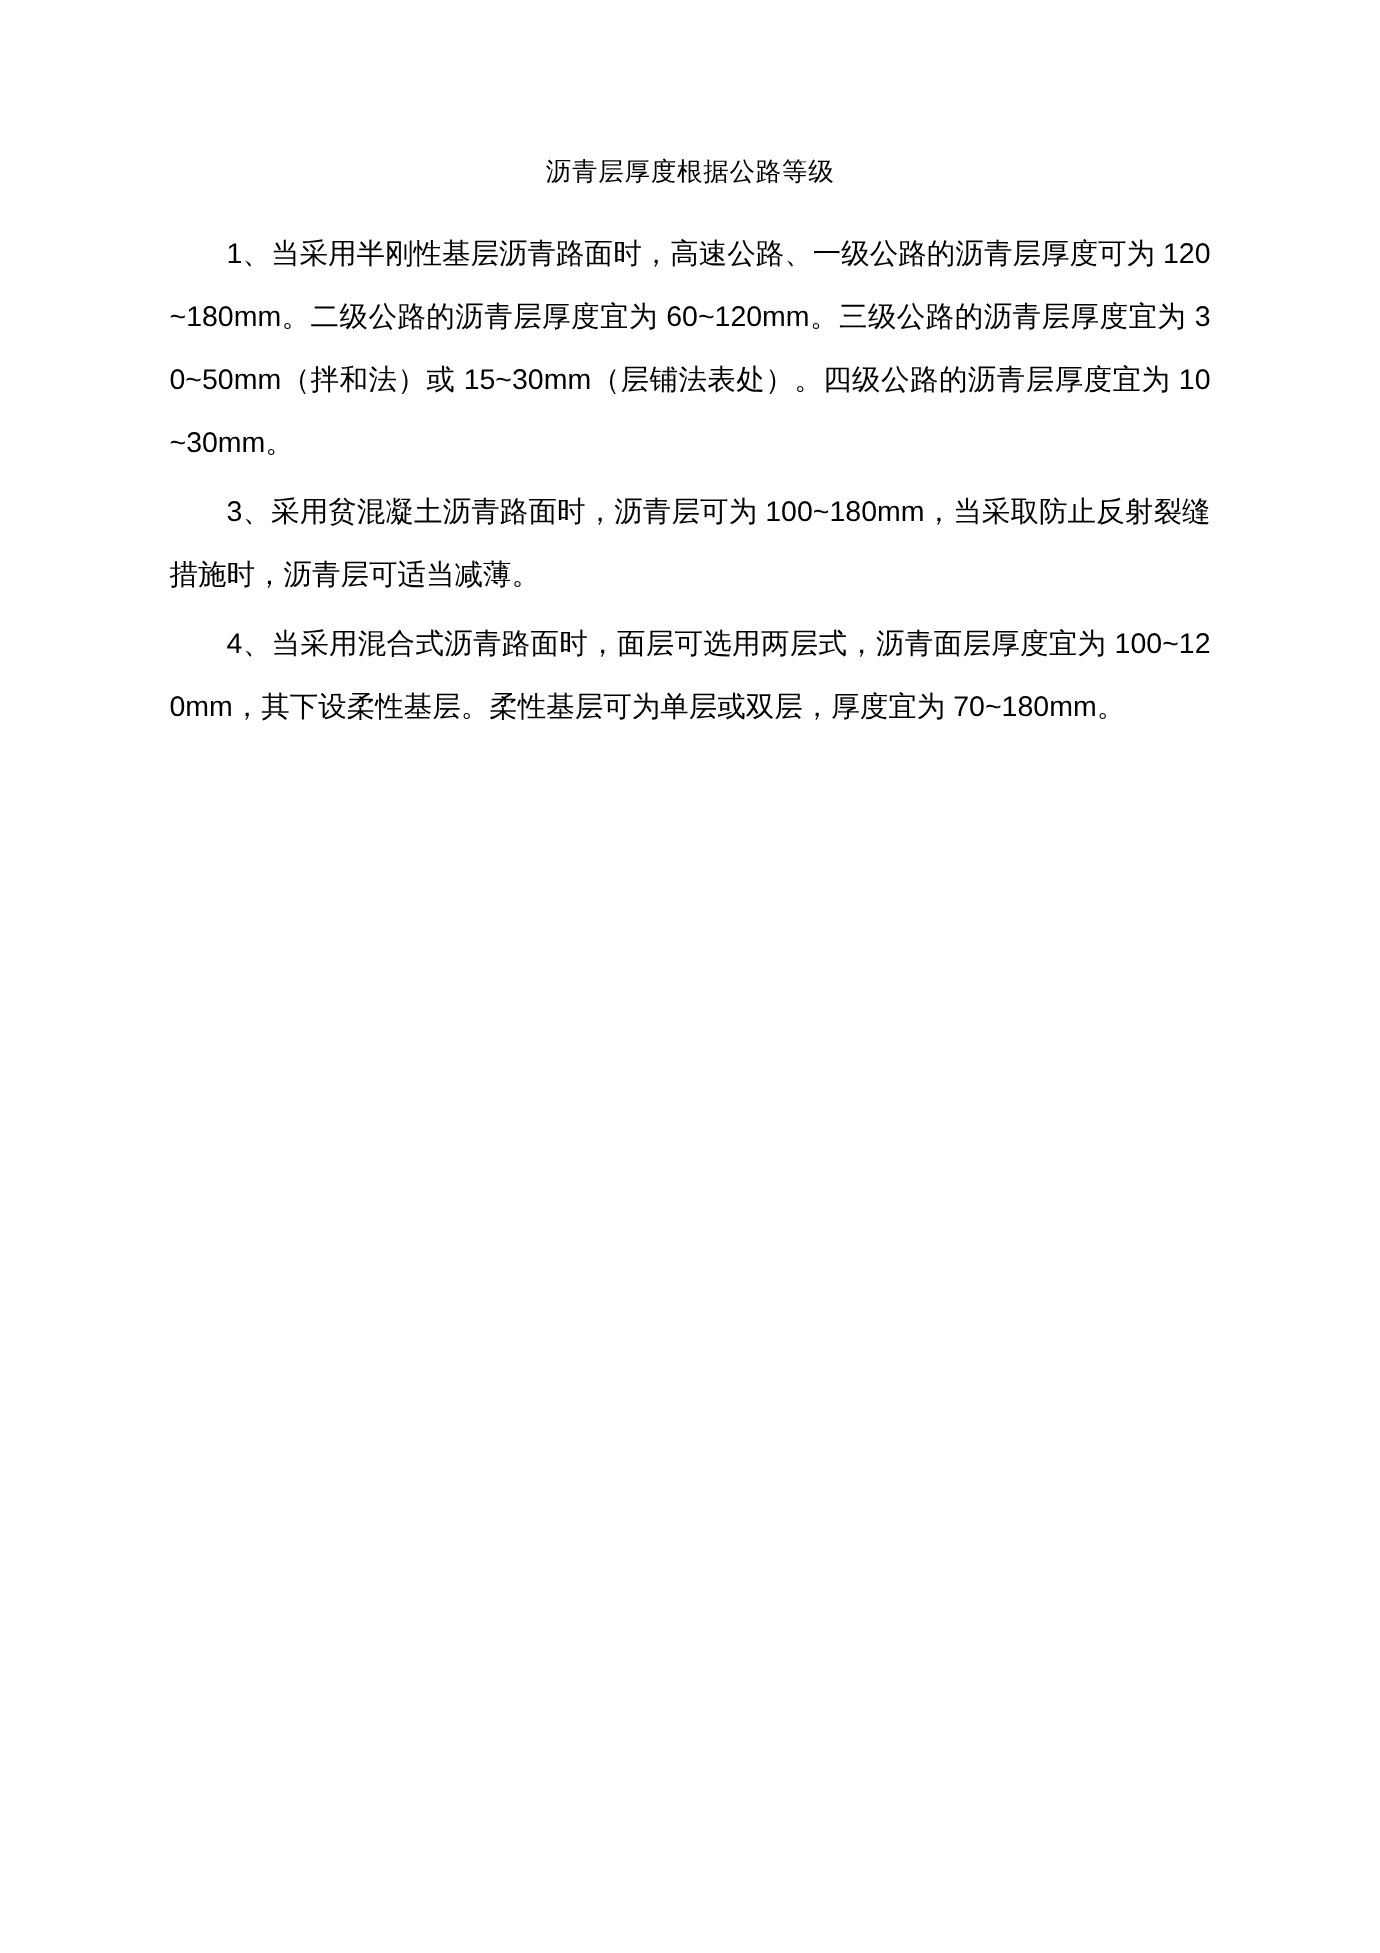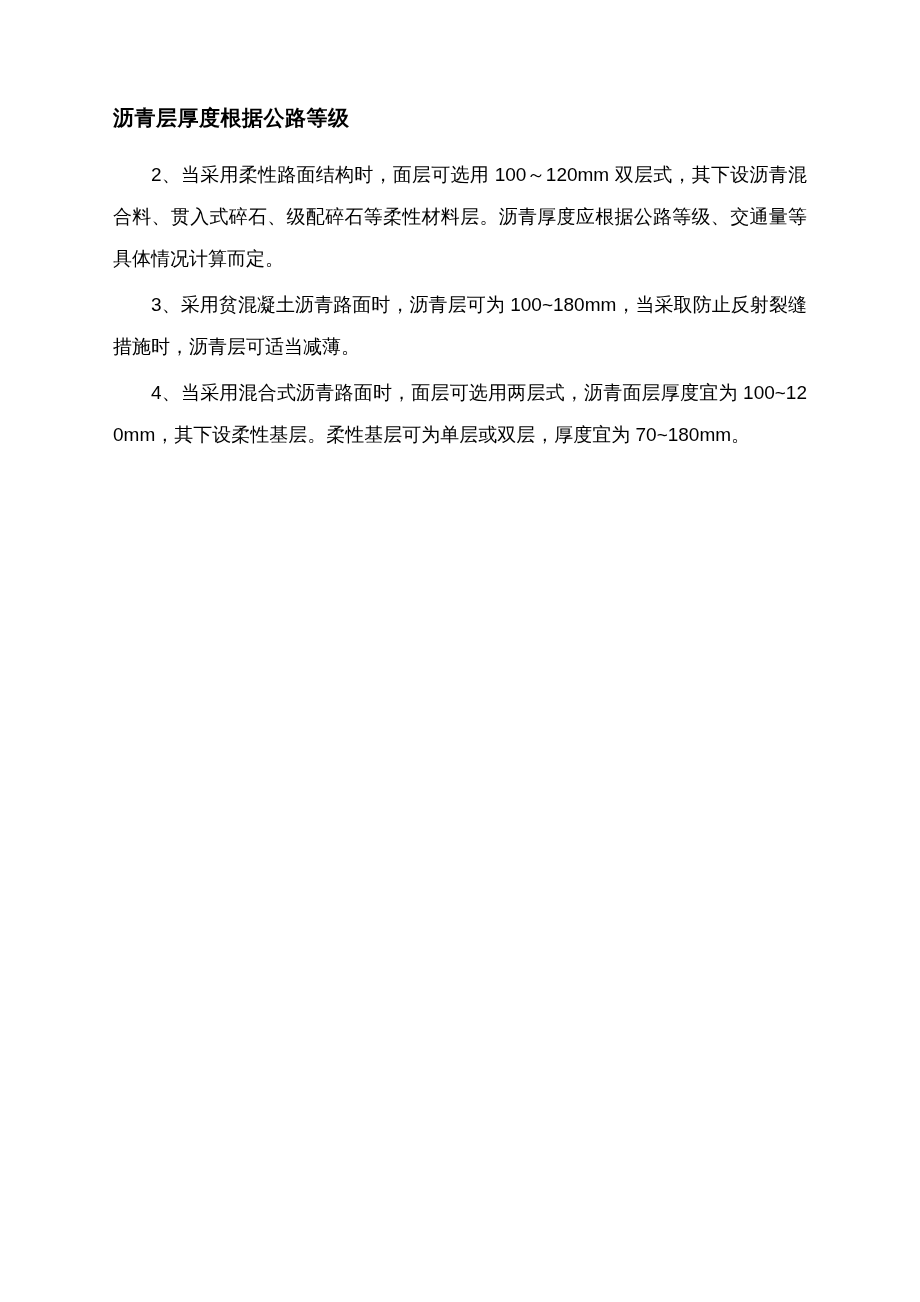"沥青层厚度根据公路等级" .doc-title { font-size: 21px -> 17px; font-weight: bold -> normal; text-align: none -> center }
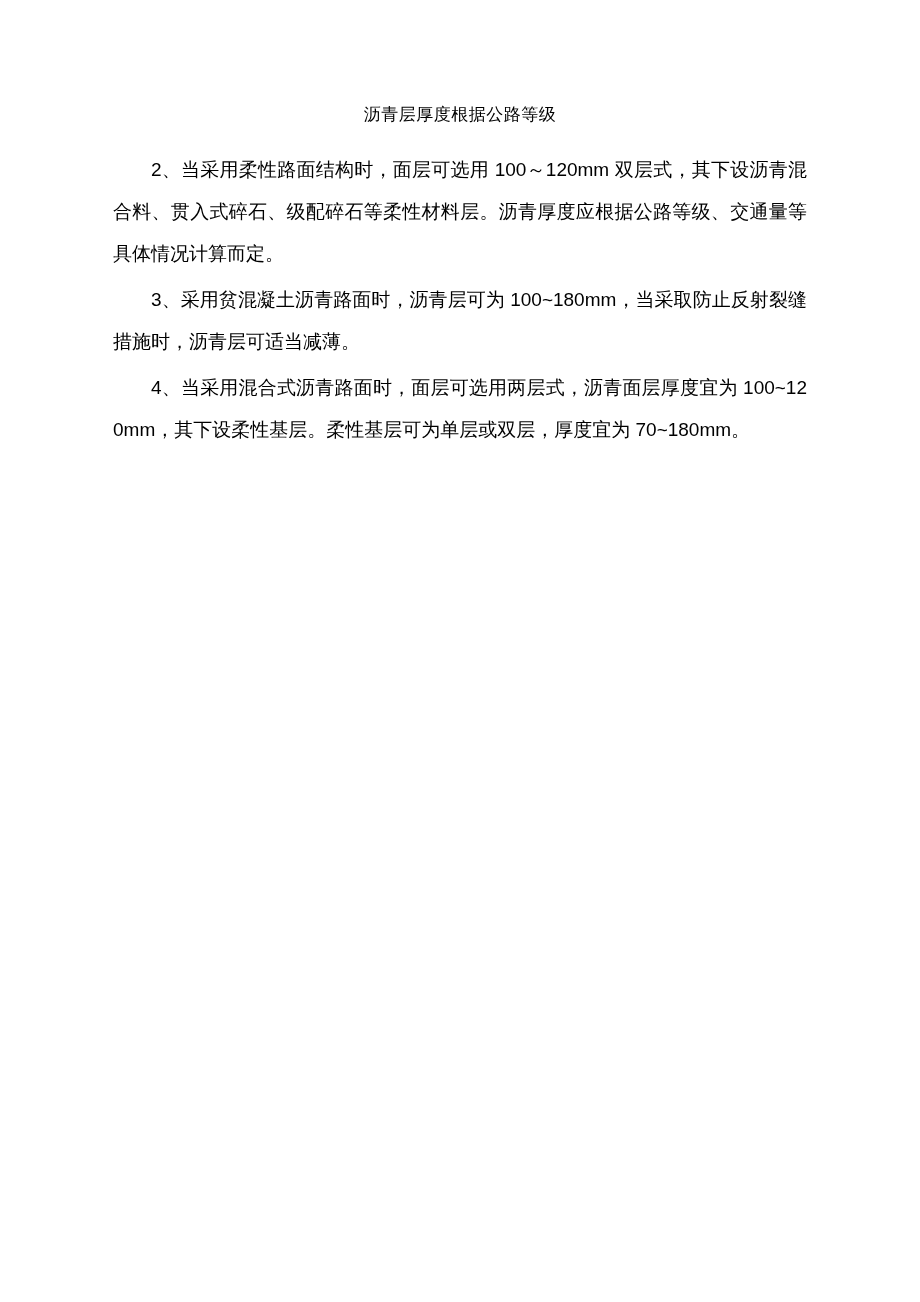"1、当采用半刚性基层沥青路面时，高速公路、一级公路的沥青层厚度可为" p.para { html: none -> <p>1、当采用半刚性基层沥青路面时，高速公路、一级公路的沥青层厚度可为 120~180mm。二级公路的沥青层厚度宜为 60~120mm。三级公路的沥青层厚度宜为 30~50mm（拌和法）或 15~30mm（层铺法表处）。四级公路的沥青层厚度宜为 10~30mm。</p> }
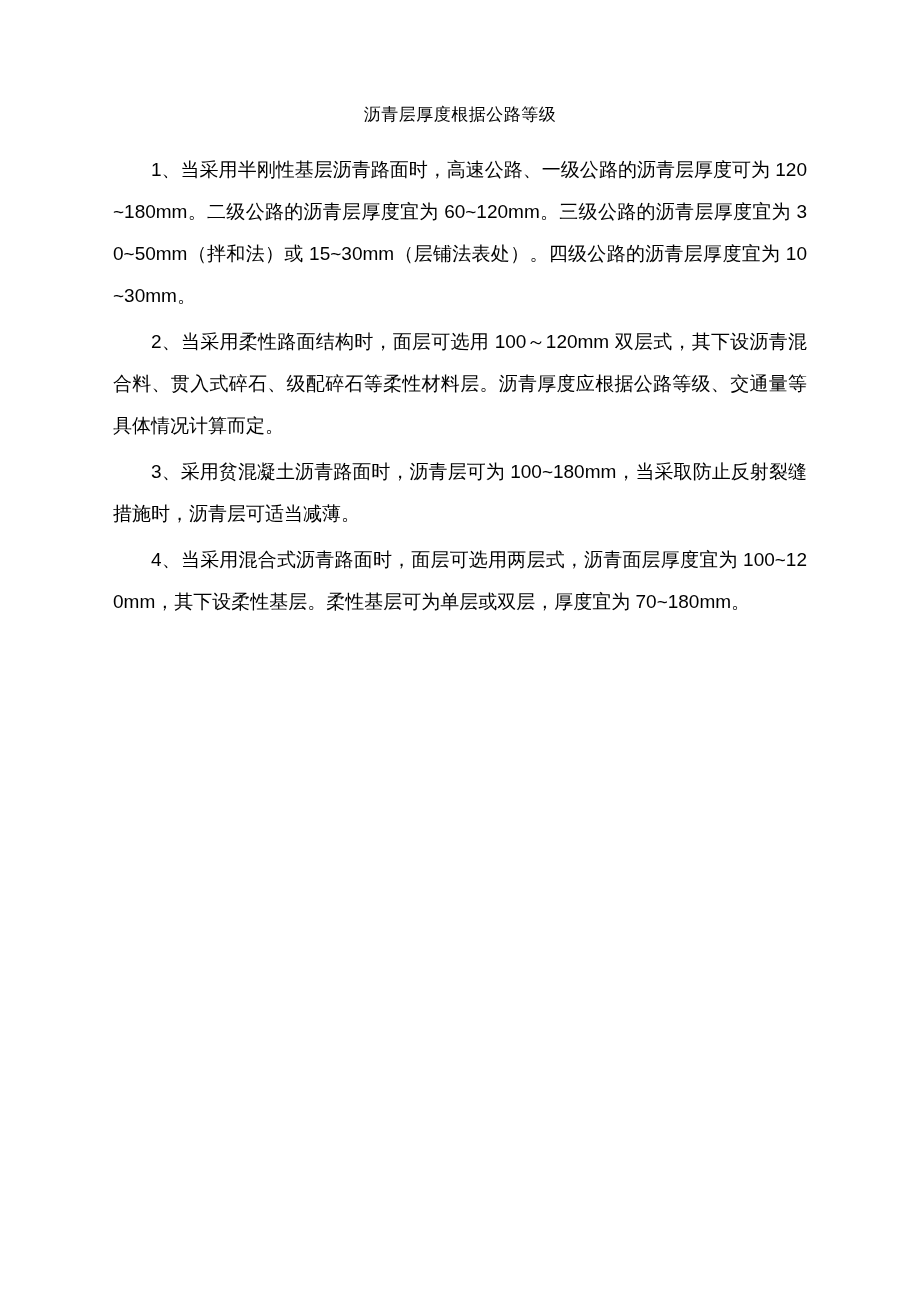"2、当采用柔性路面结构时，面层可选用 100～120mm" p.para { html: <p>2、当采用柔性路面结构时，面层可选用 100～120mm 双层式，其下设沥青混合料、贯入式碎石、级配碎石等柔性材料层。沥青厚度应根据公路等级、交通量等具体情况计算而定。</p> -> none }
